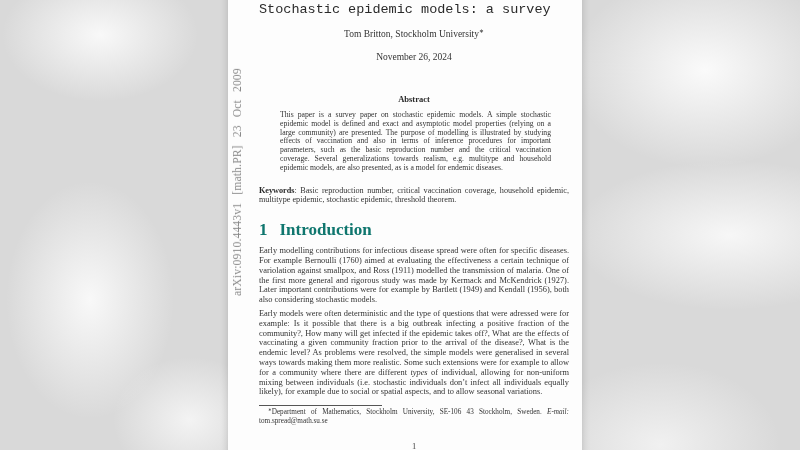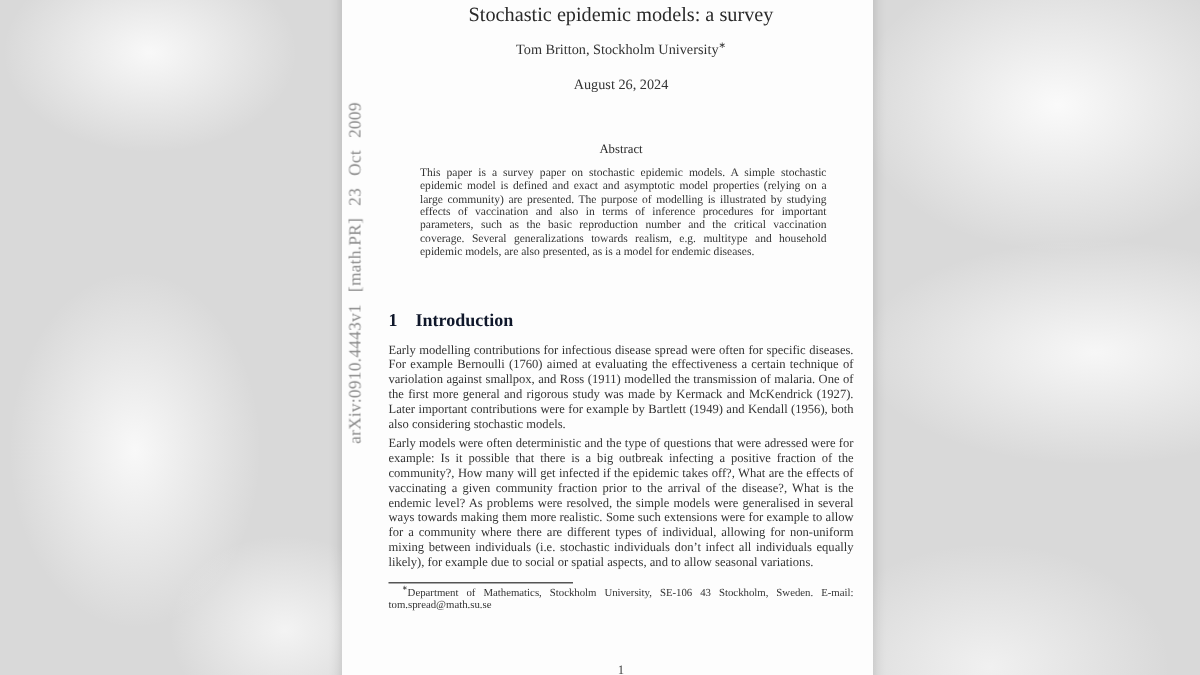"Stochastic epidemic models: a survey" .title { font-family: none -> Liberation Mono, monospace; text-align: center -> none }
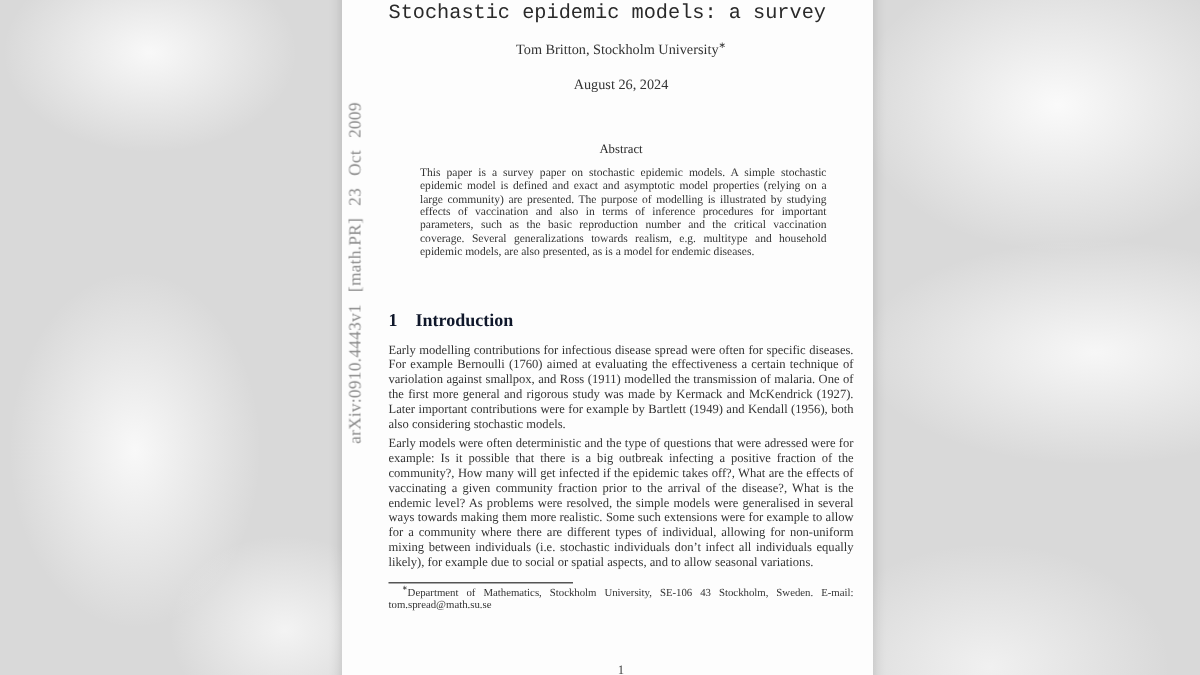"August 26, 2024" div.date { text: August -> November }
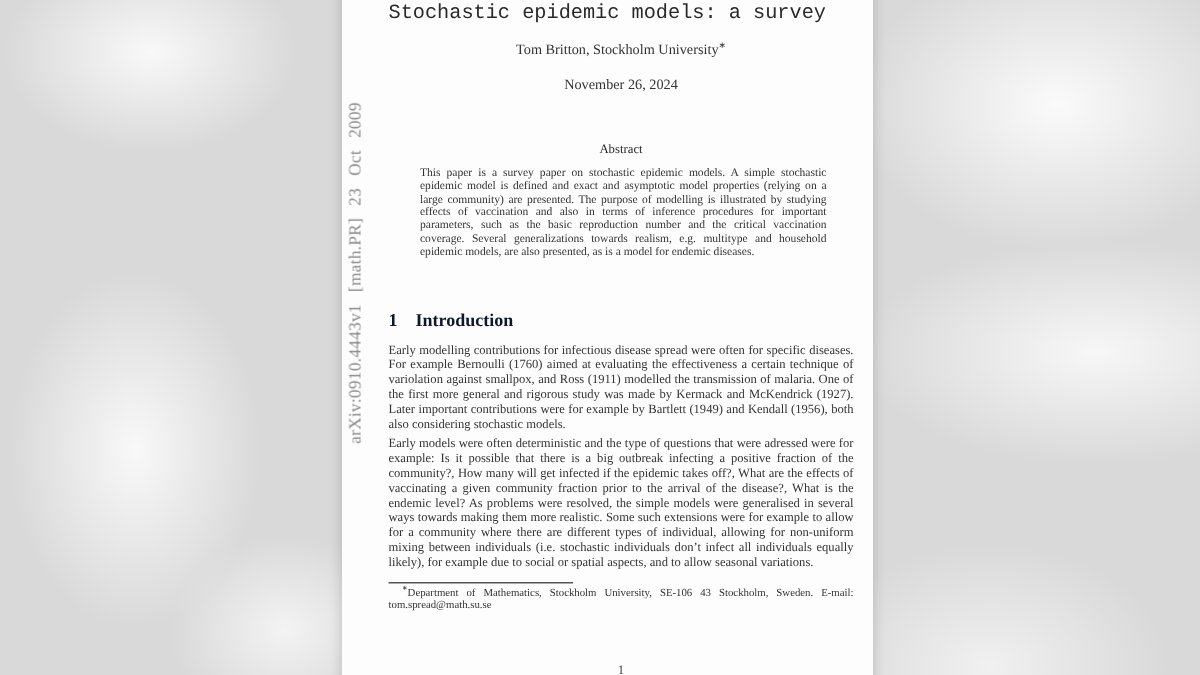"Abstract" .abs-head { font-weight: normal -> bold }
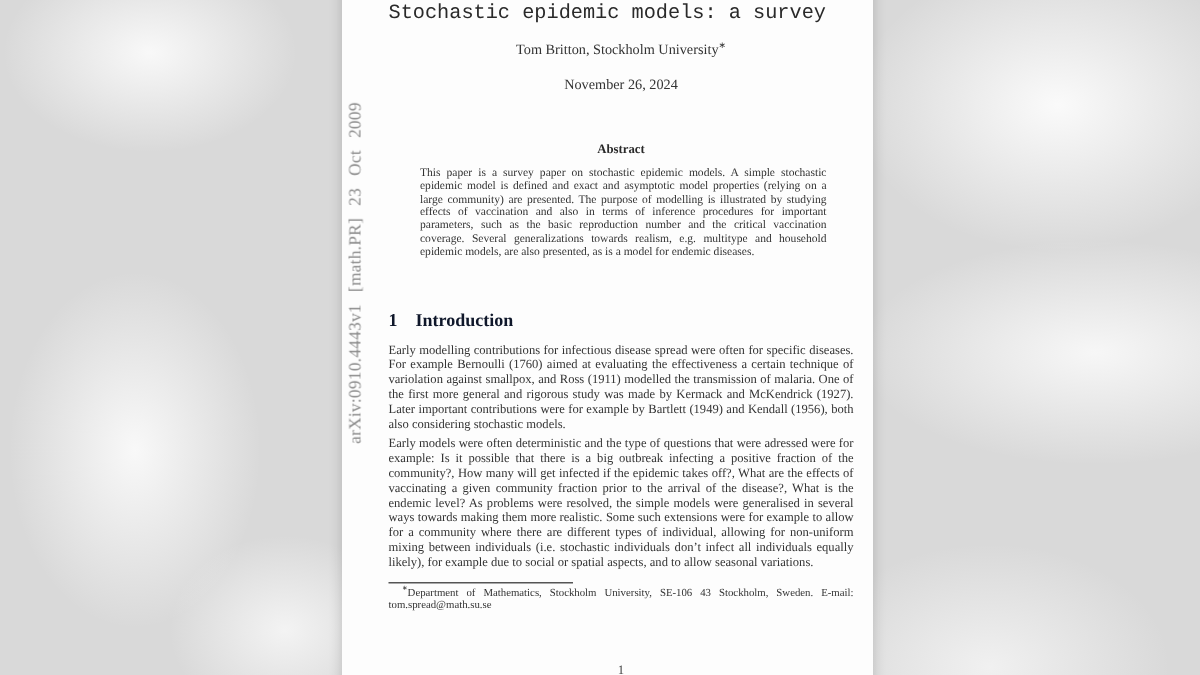"Keywords: Basic reproduction number," div.keywords { html: none -> <div><b>Keywords</b><span>: Basic reproduction number, critical vaccination coverage, household epidemic, multitype epidemic, stochastic epidemic, threshold theorem.</span></div> }
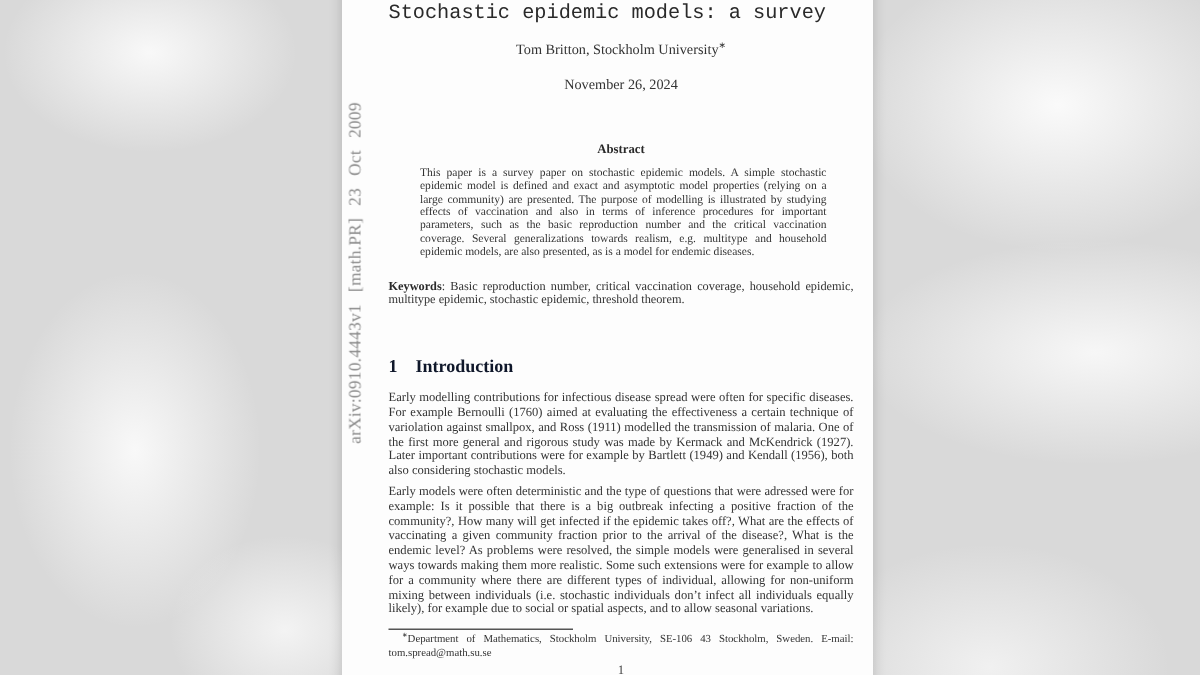"1 Introduction" .sec-head { color: #0f172a -> #0f766e; font-size: 12px -> 17px; margin-top: 33px -> 19px }
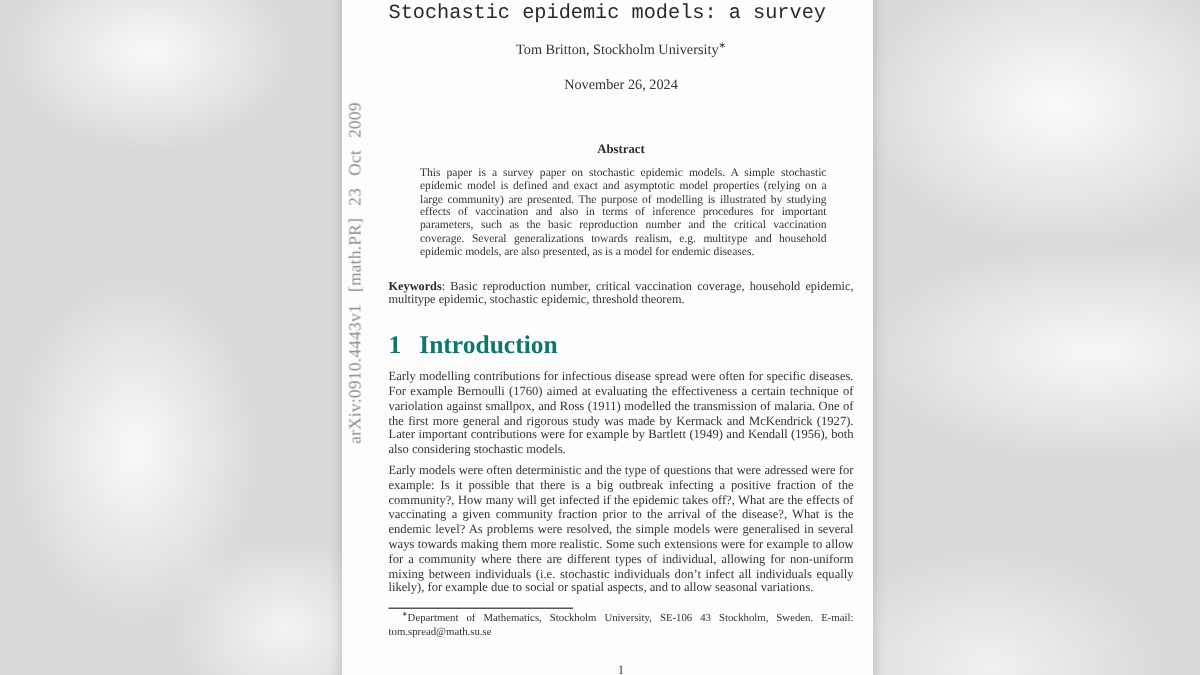"types" .it { font-style: none -> italic }
